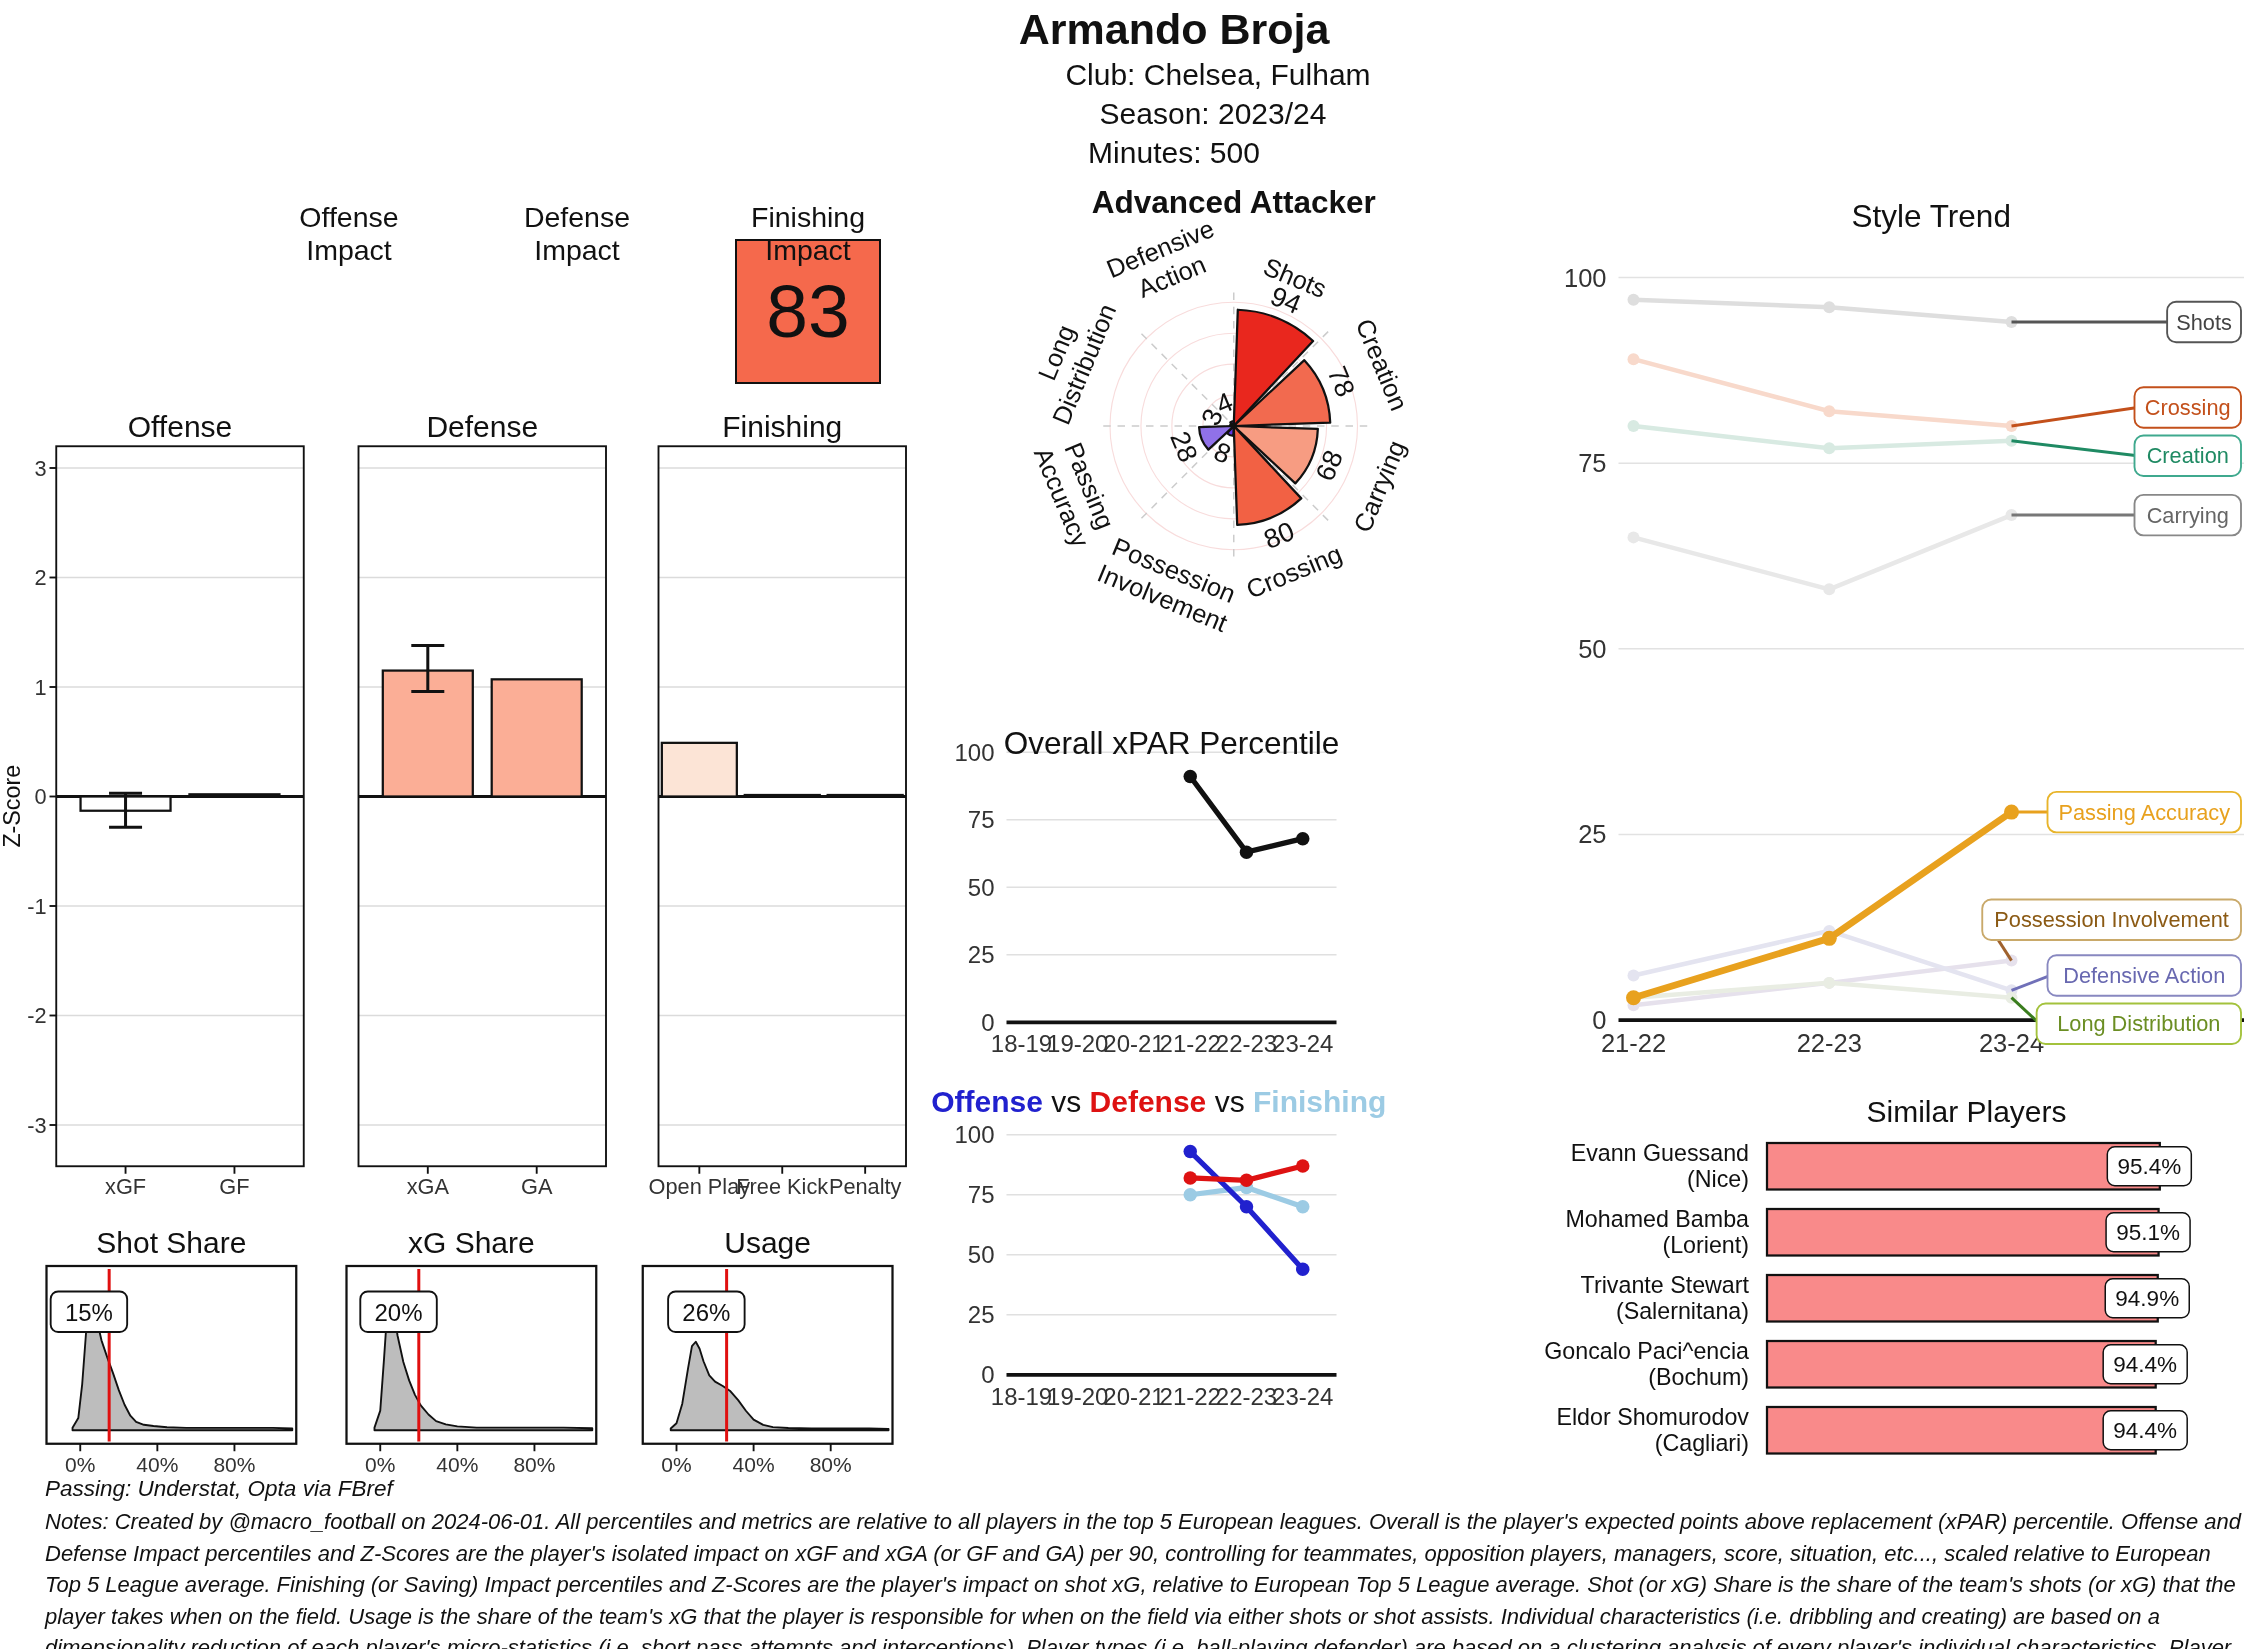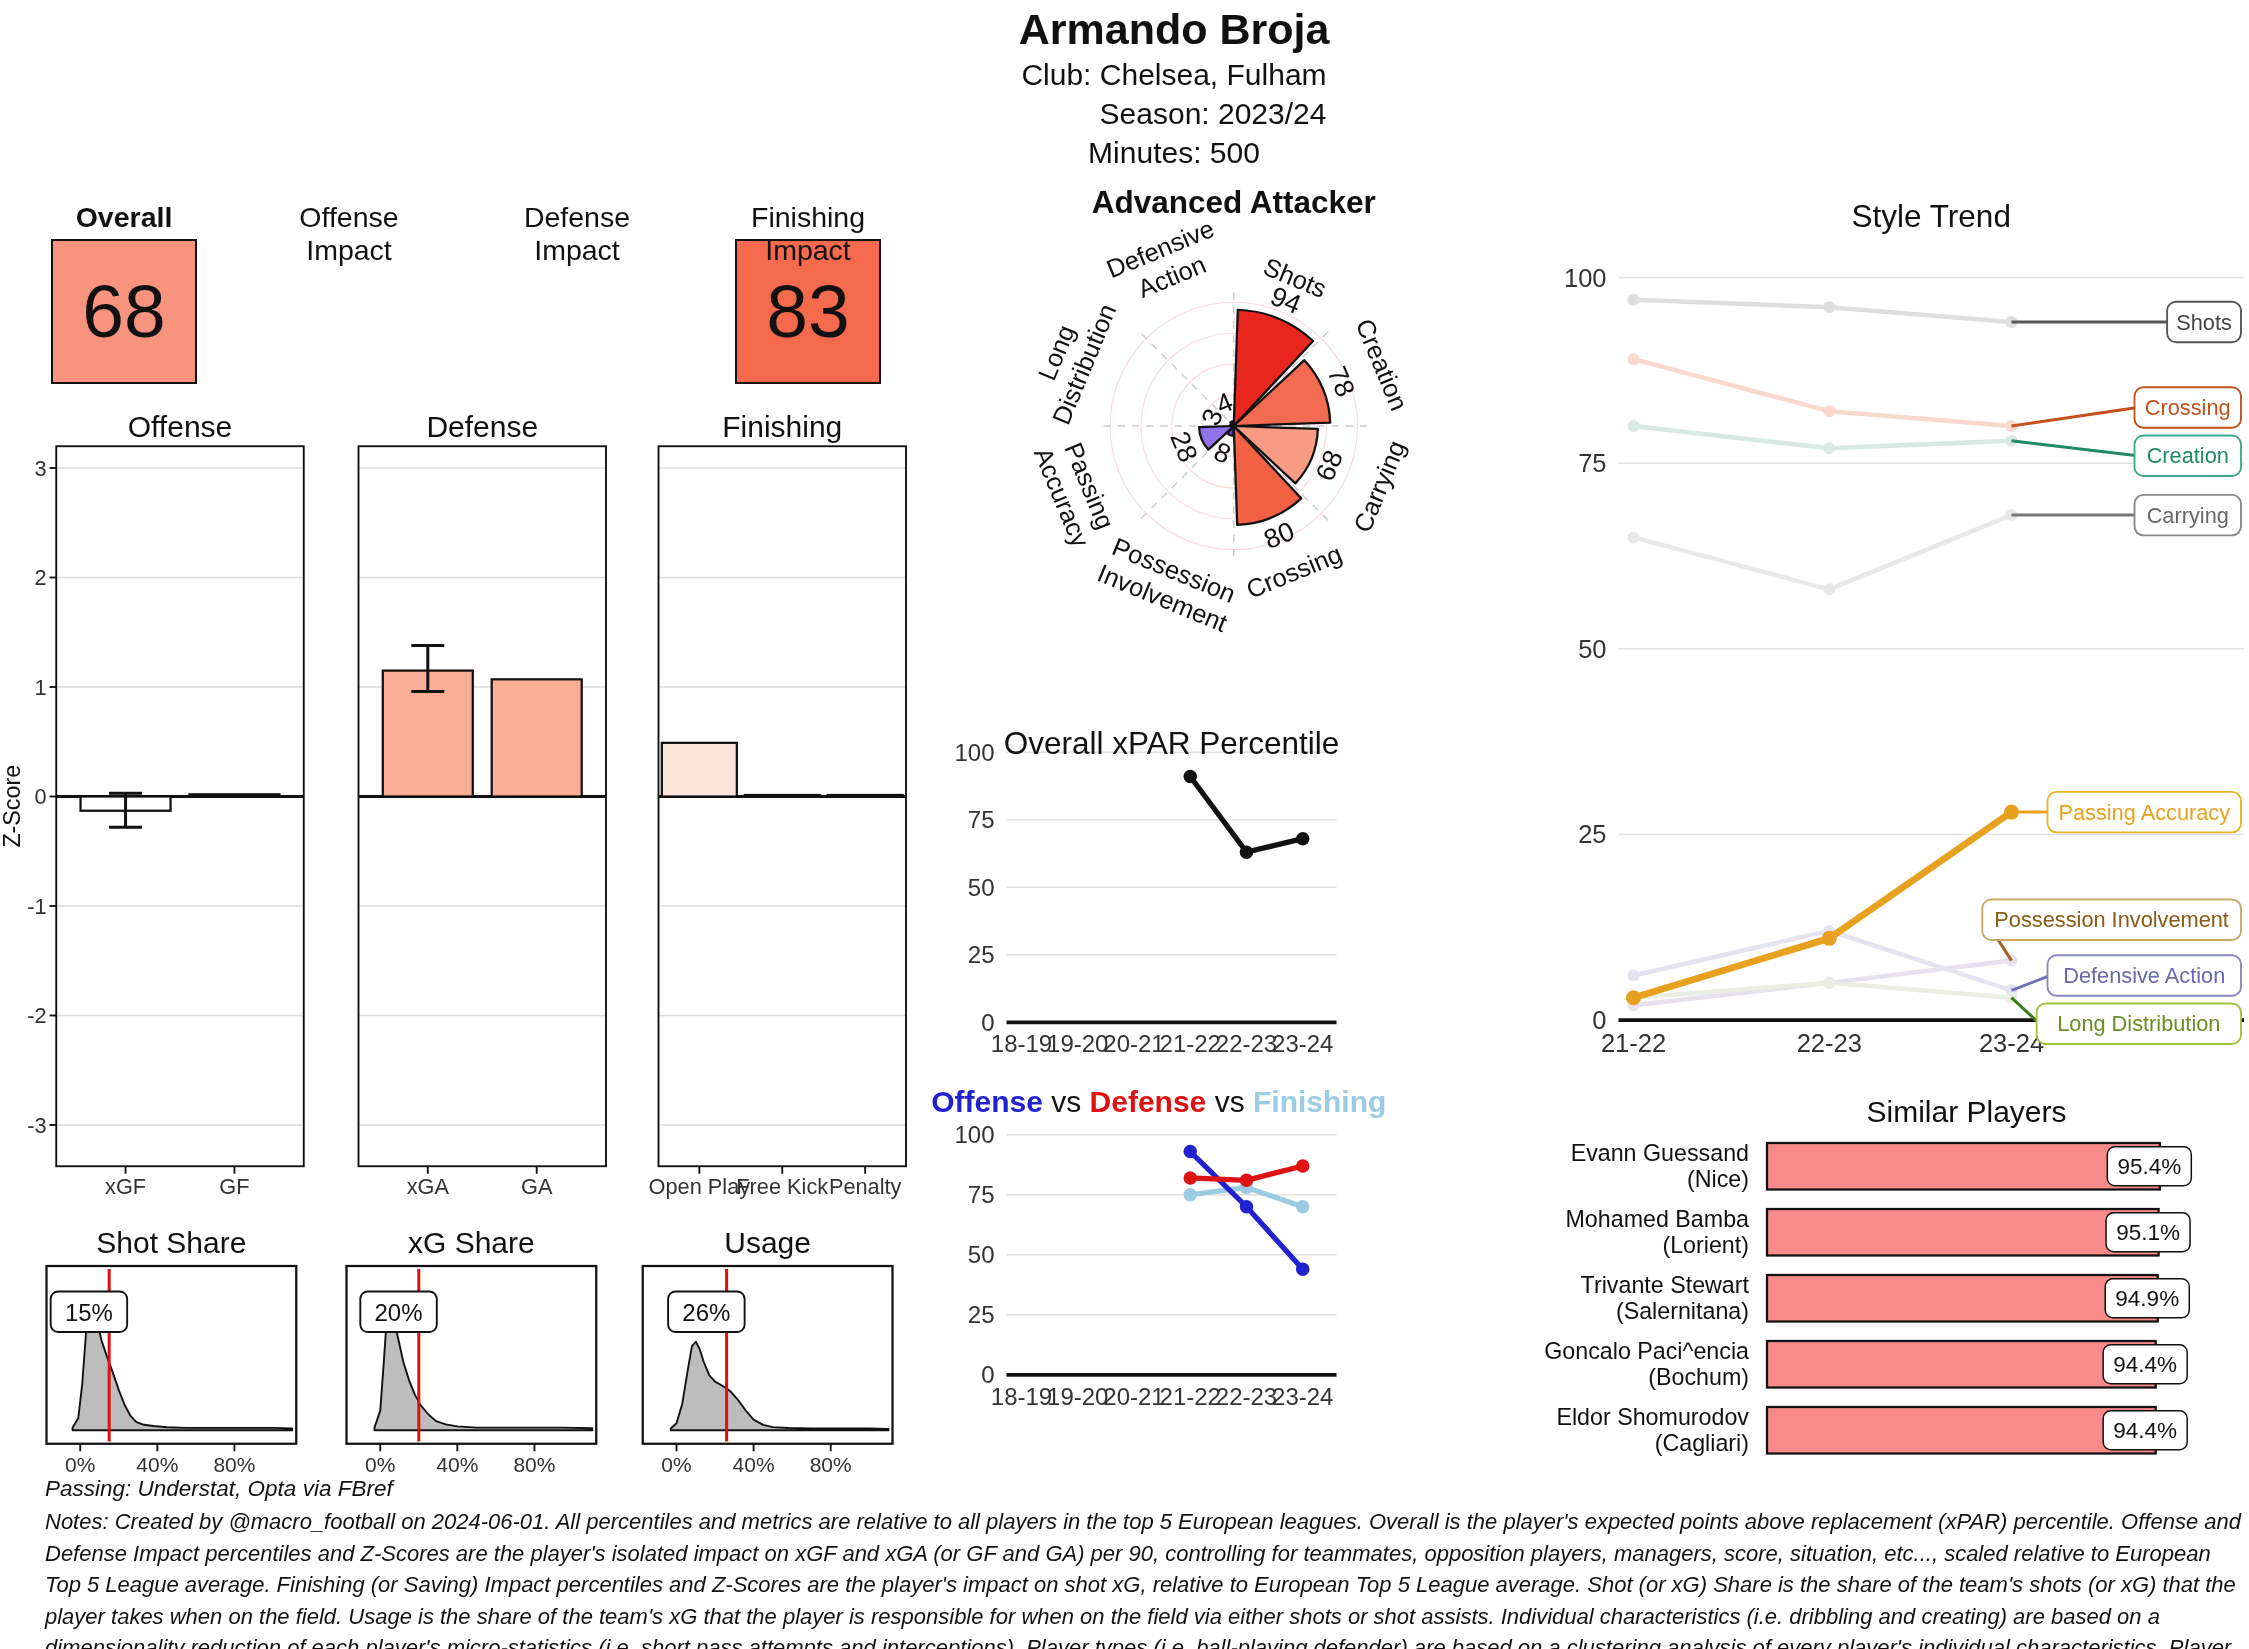"Club: Chelsea, Fulham" #club { margin-left: none -> 44px }
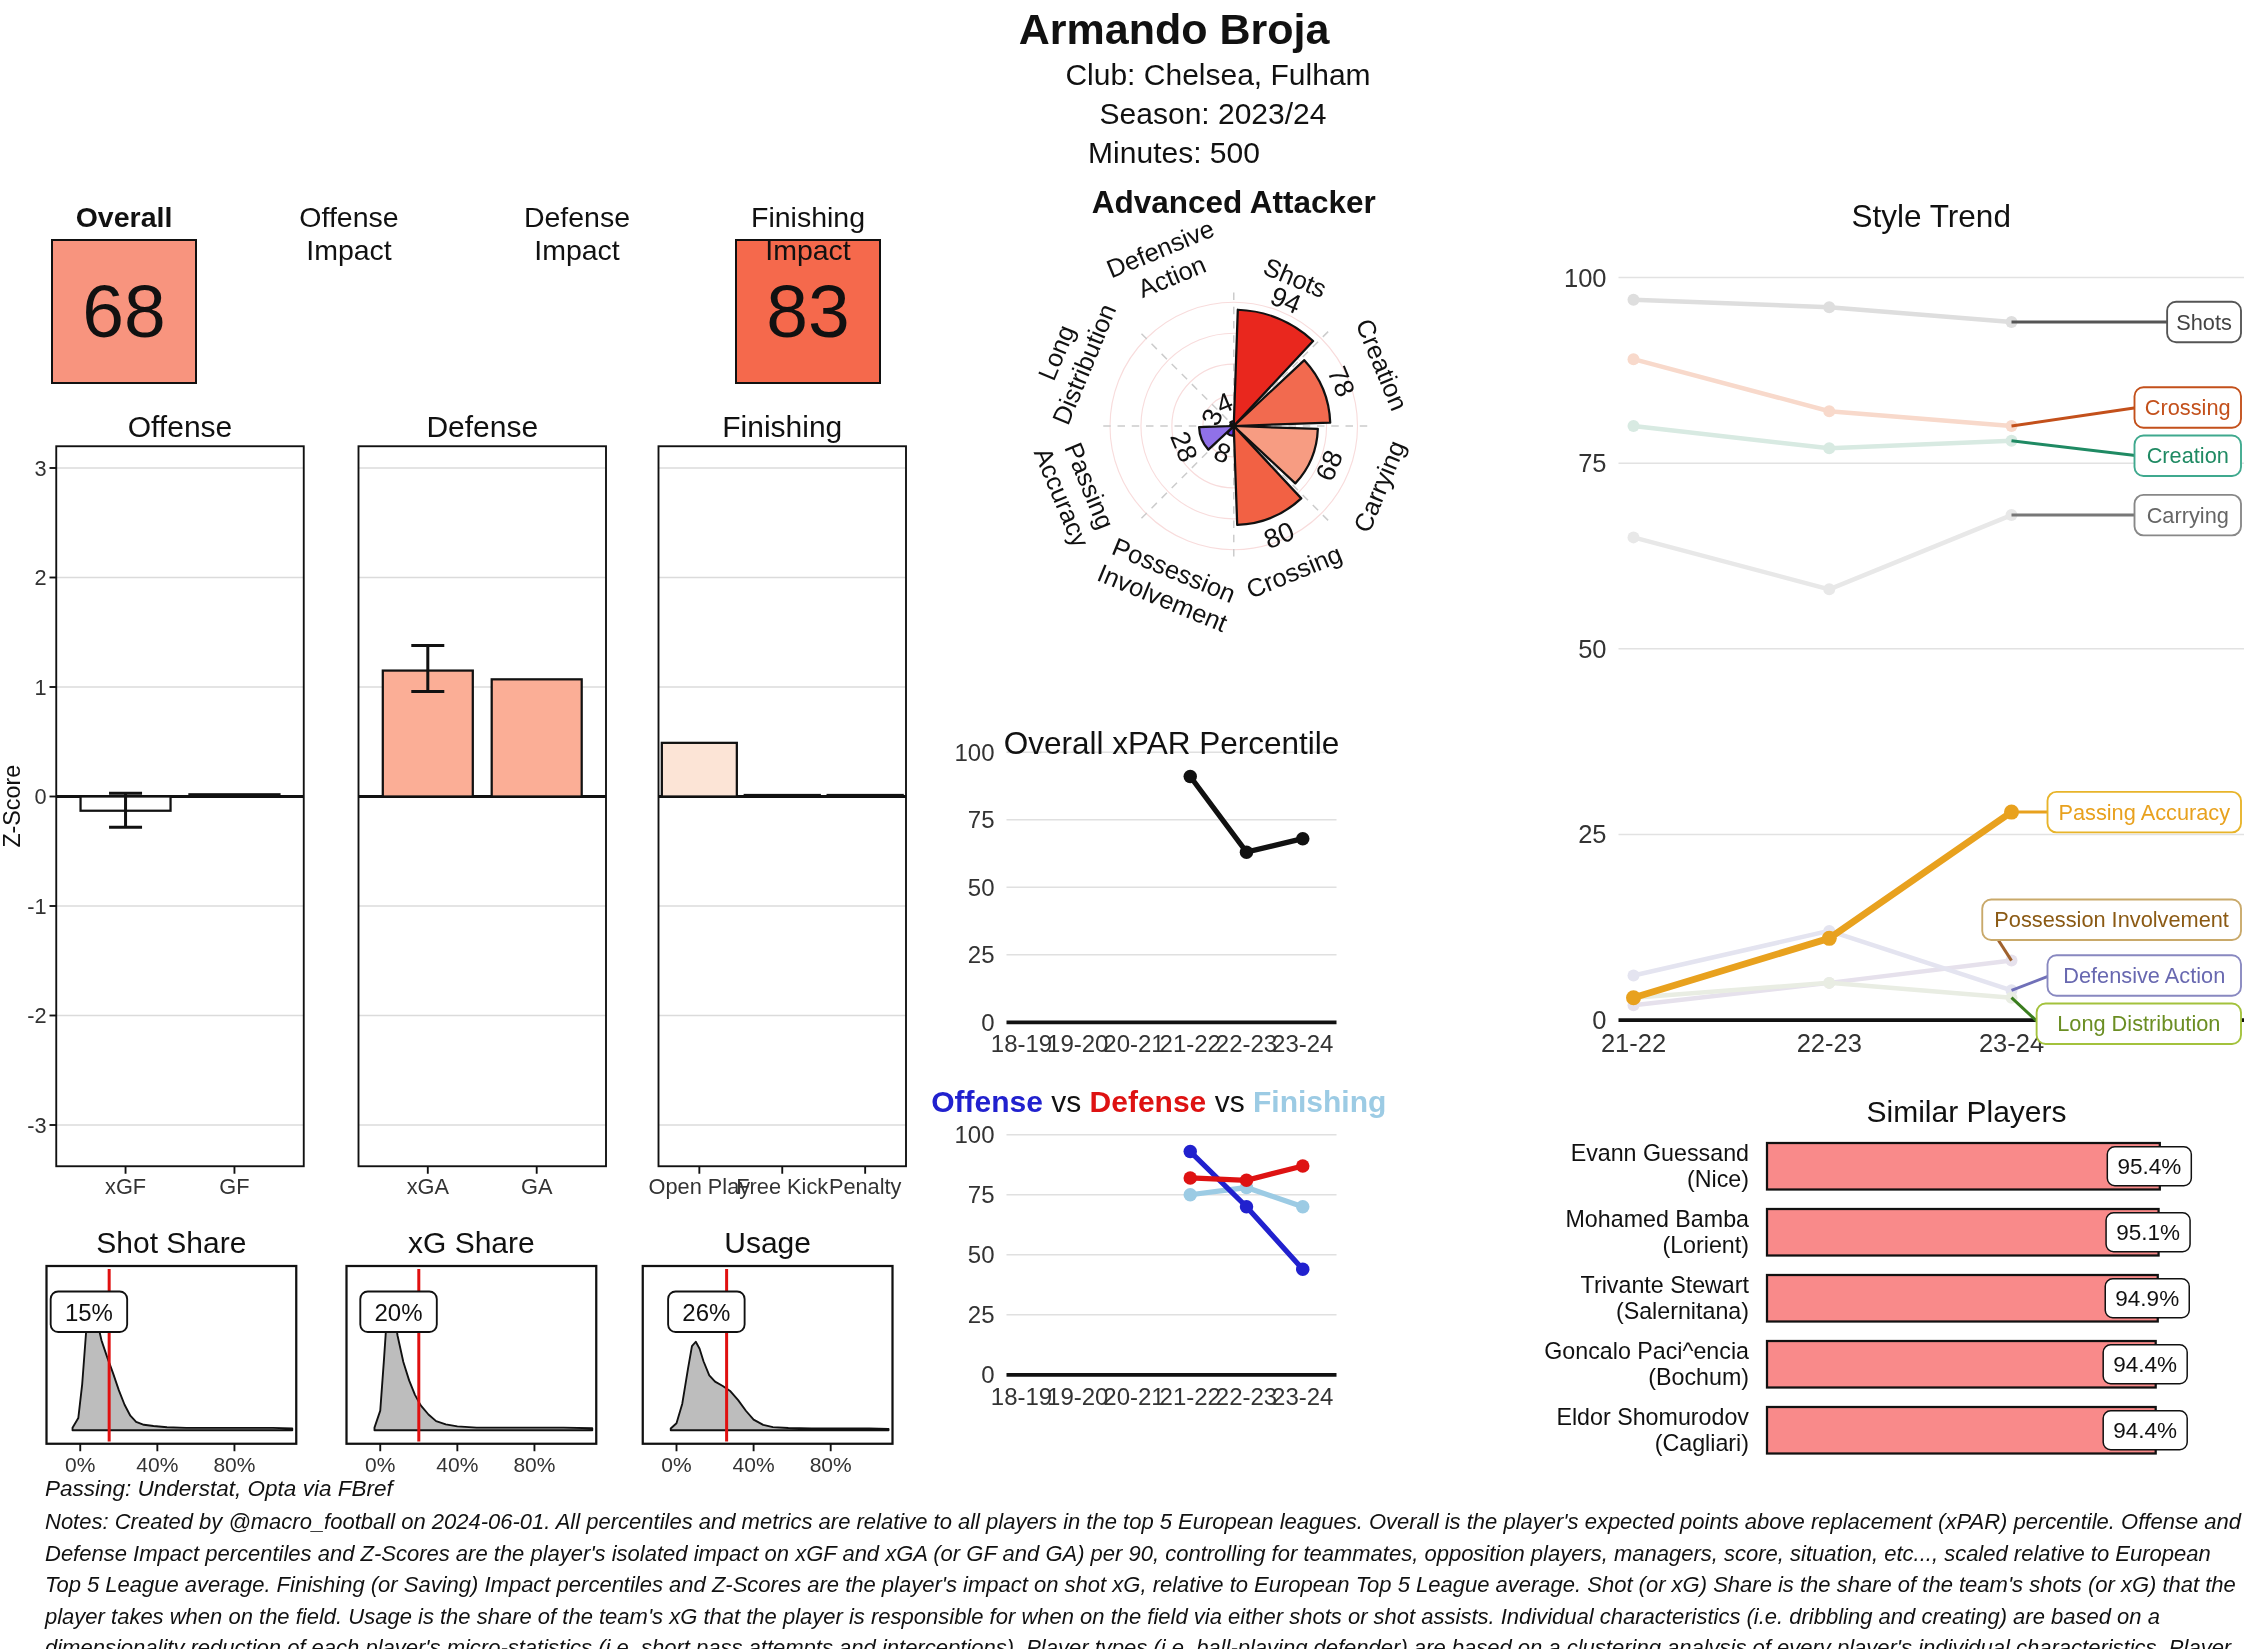"Overall" div.sbox { html: <div> <div>Overall</div> <div>68</div> </div> -> none }
